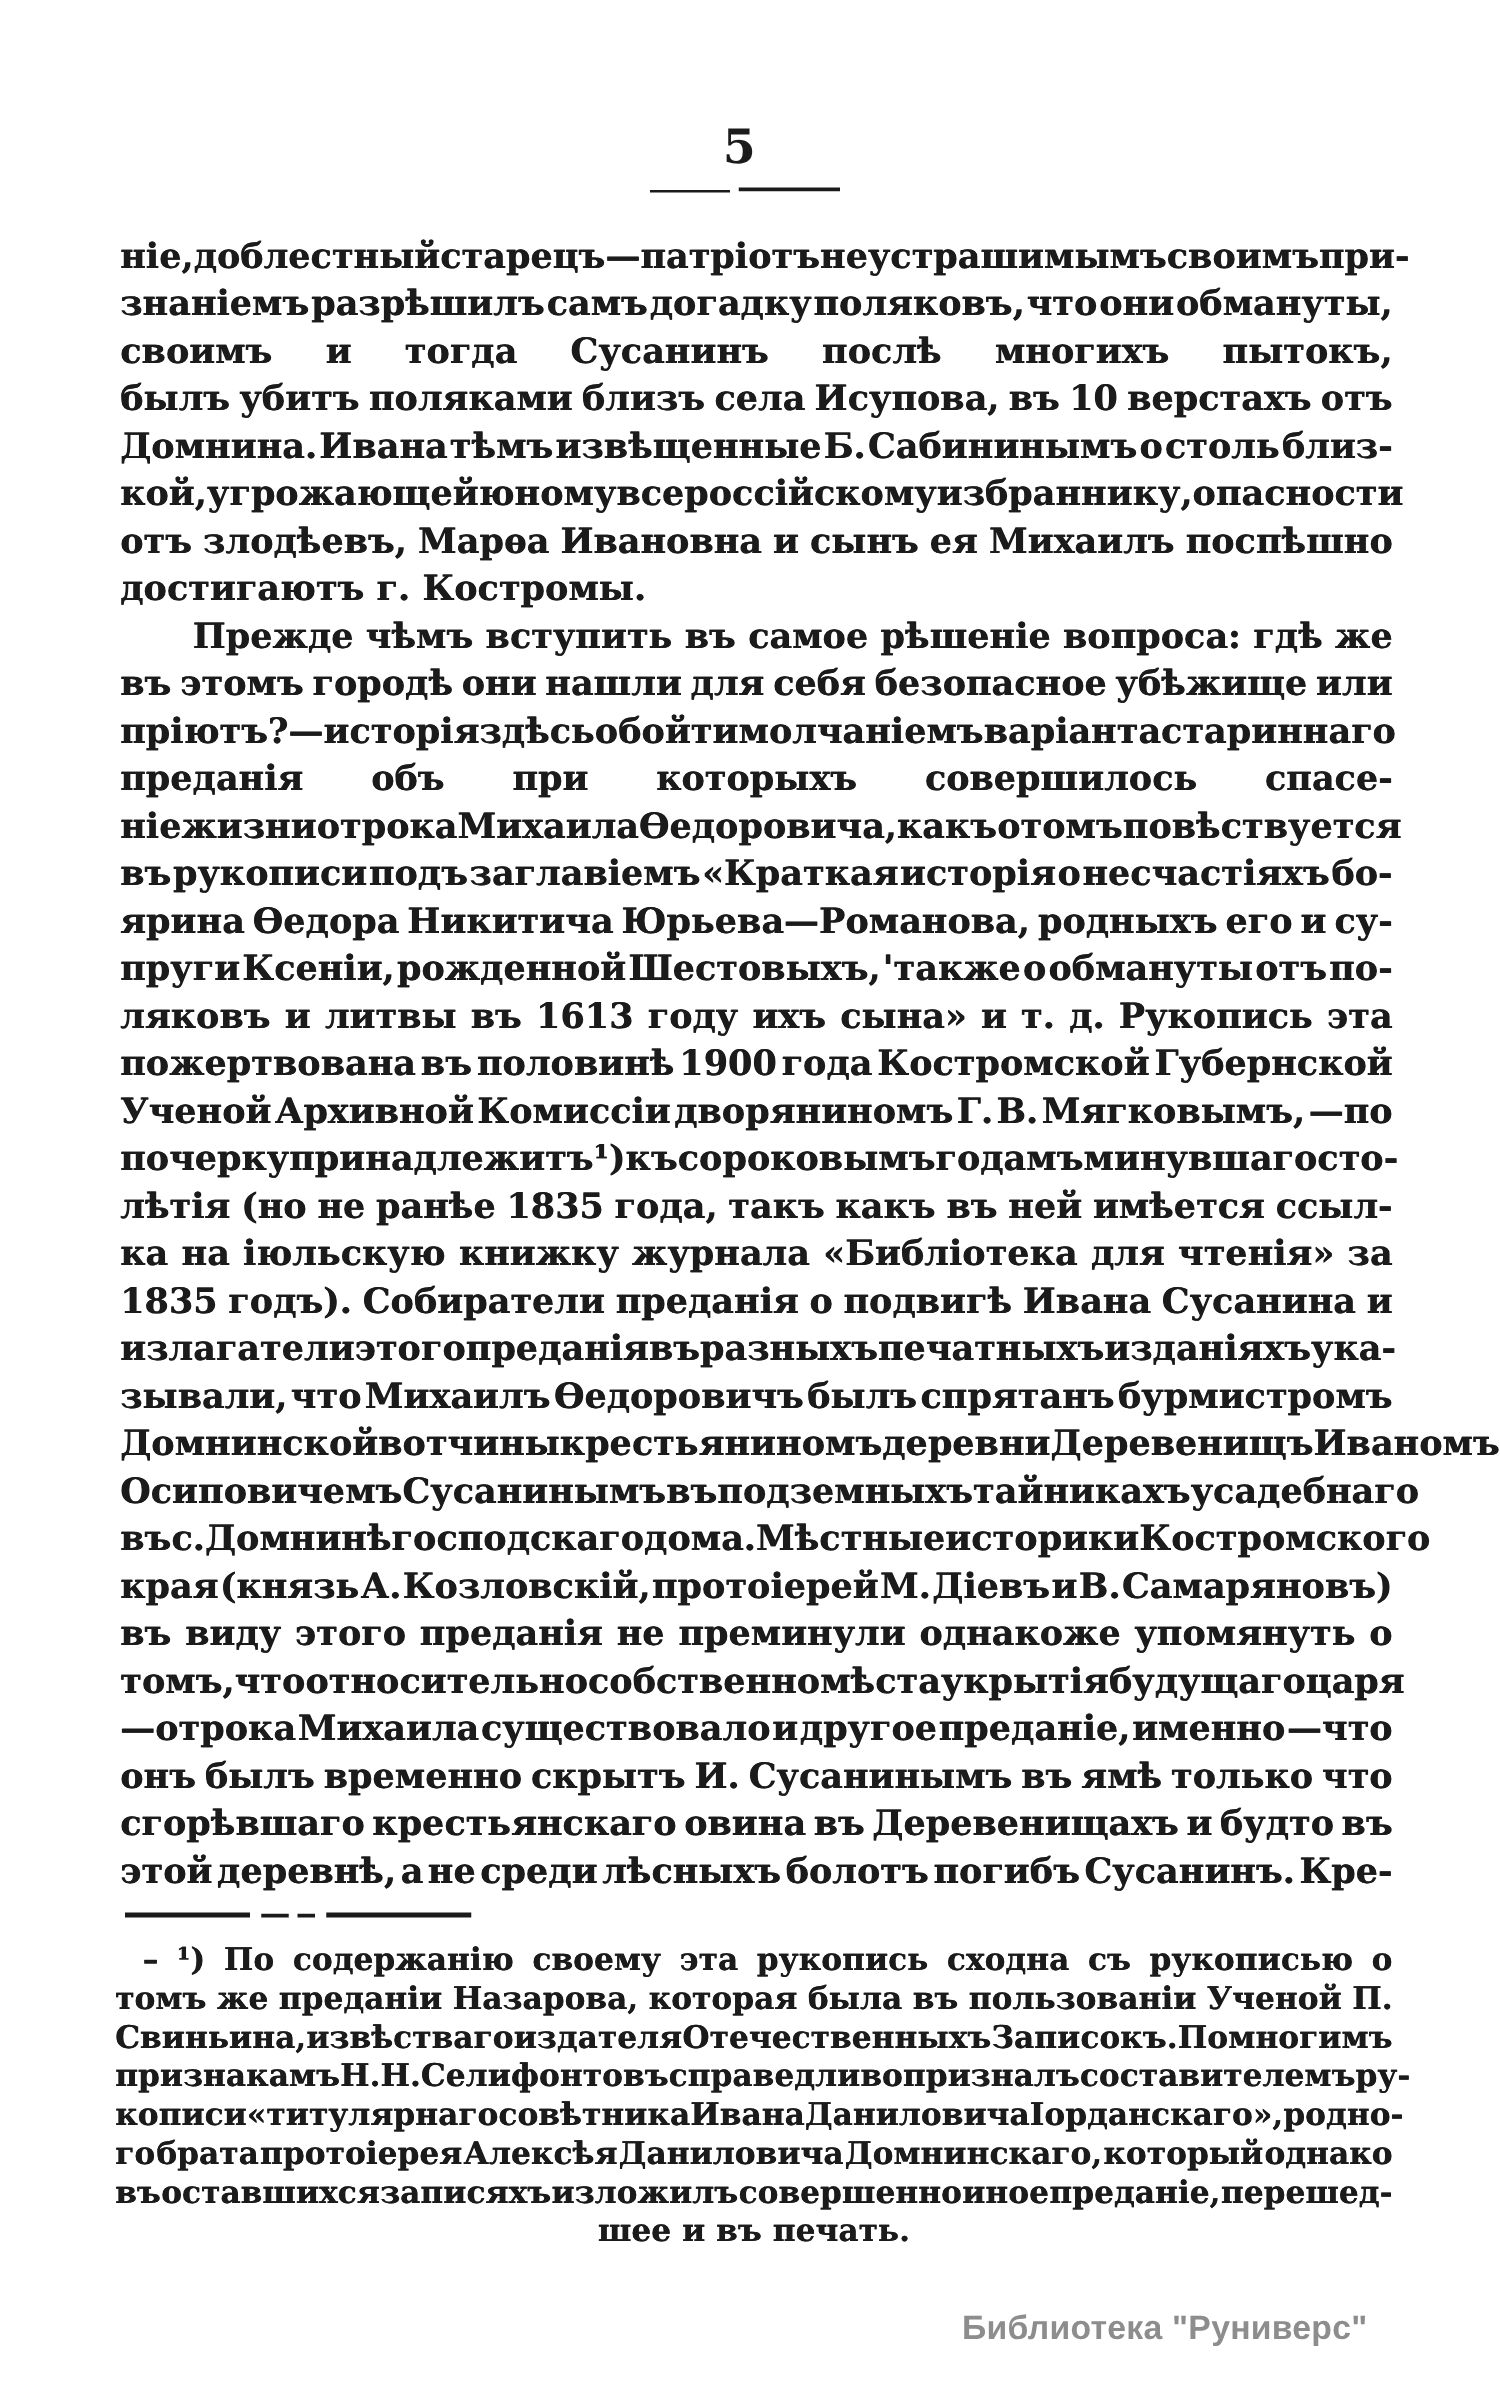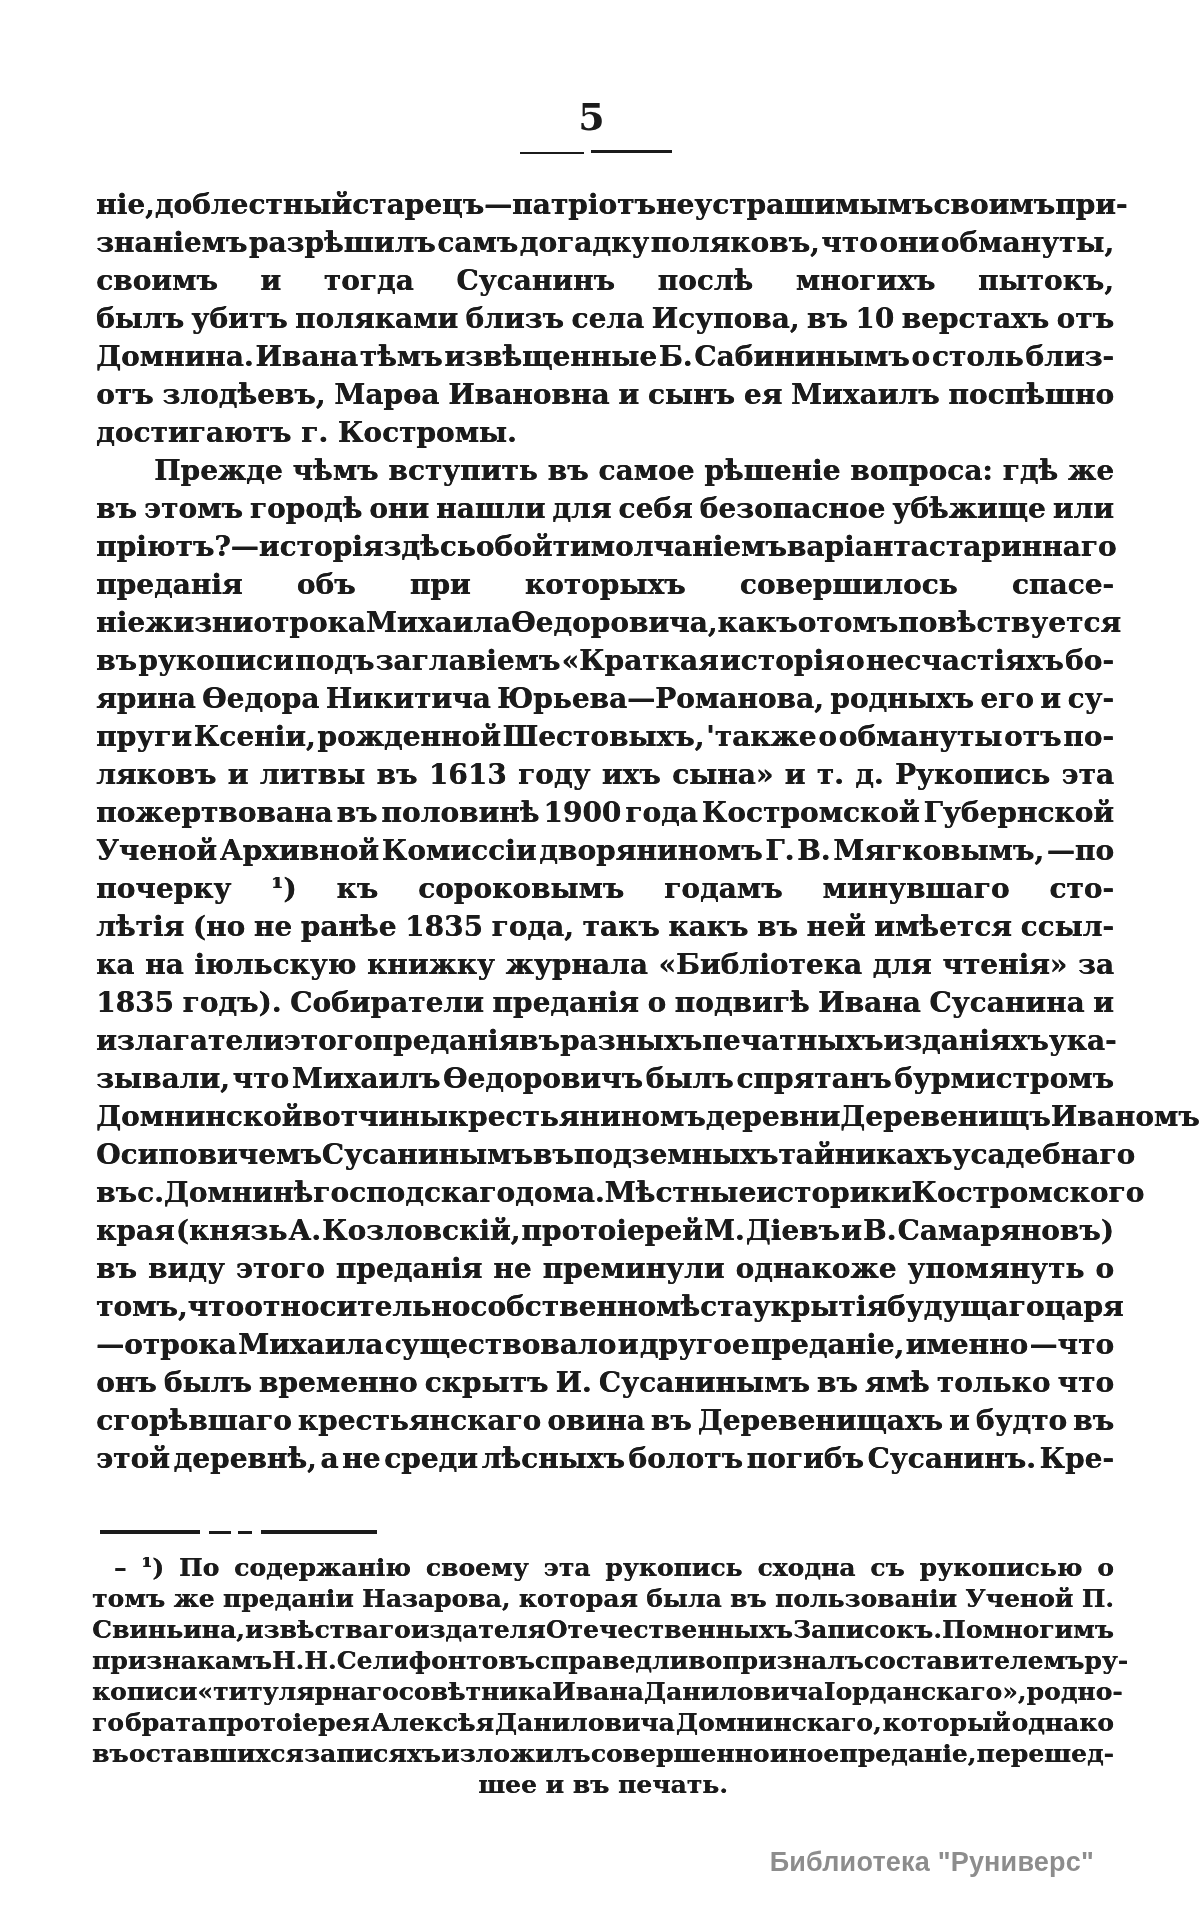"кой," div.line { html: none -> <div> <span>кой,</span> <span>угрожающей</span> <span>юному</span> <span>всероссійскому</span> <span>избраннику,</span> <span>опасности</span> </div> }
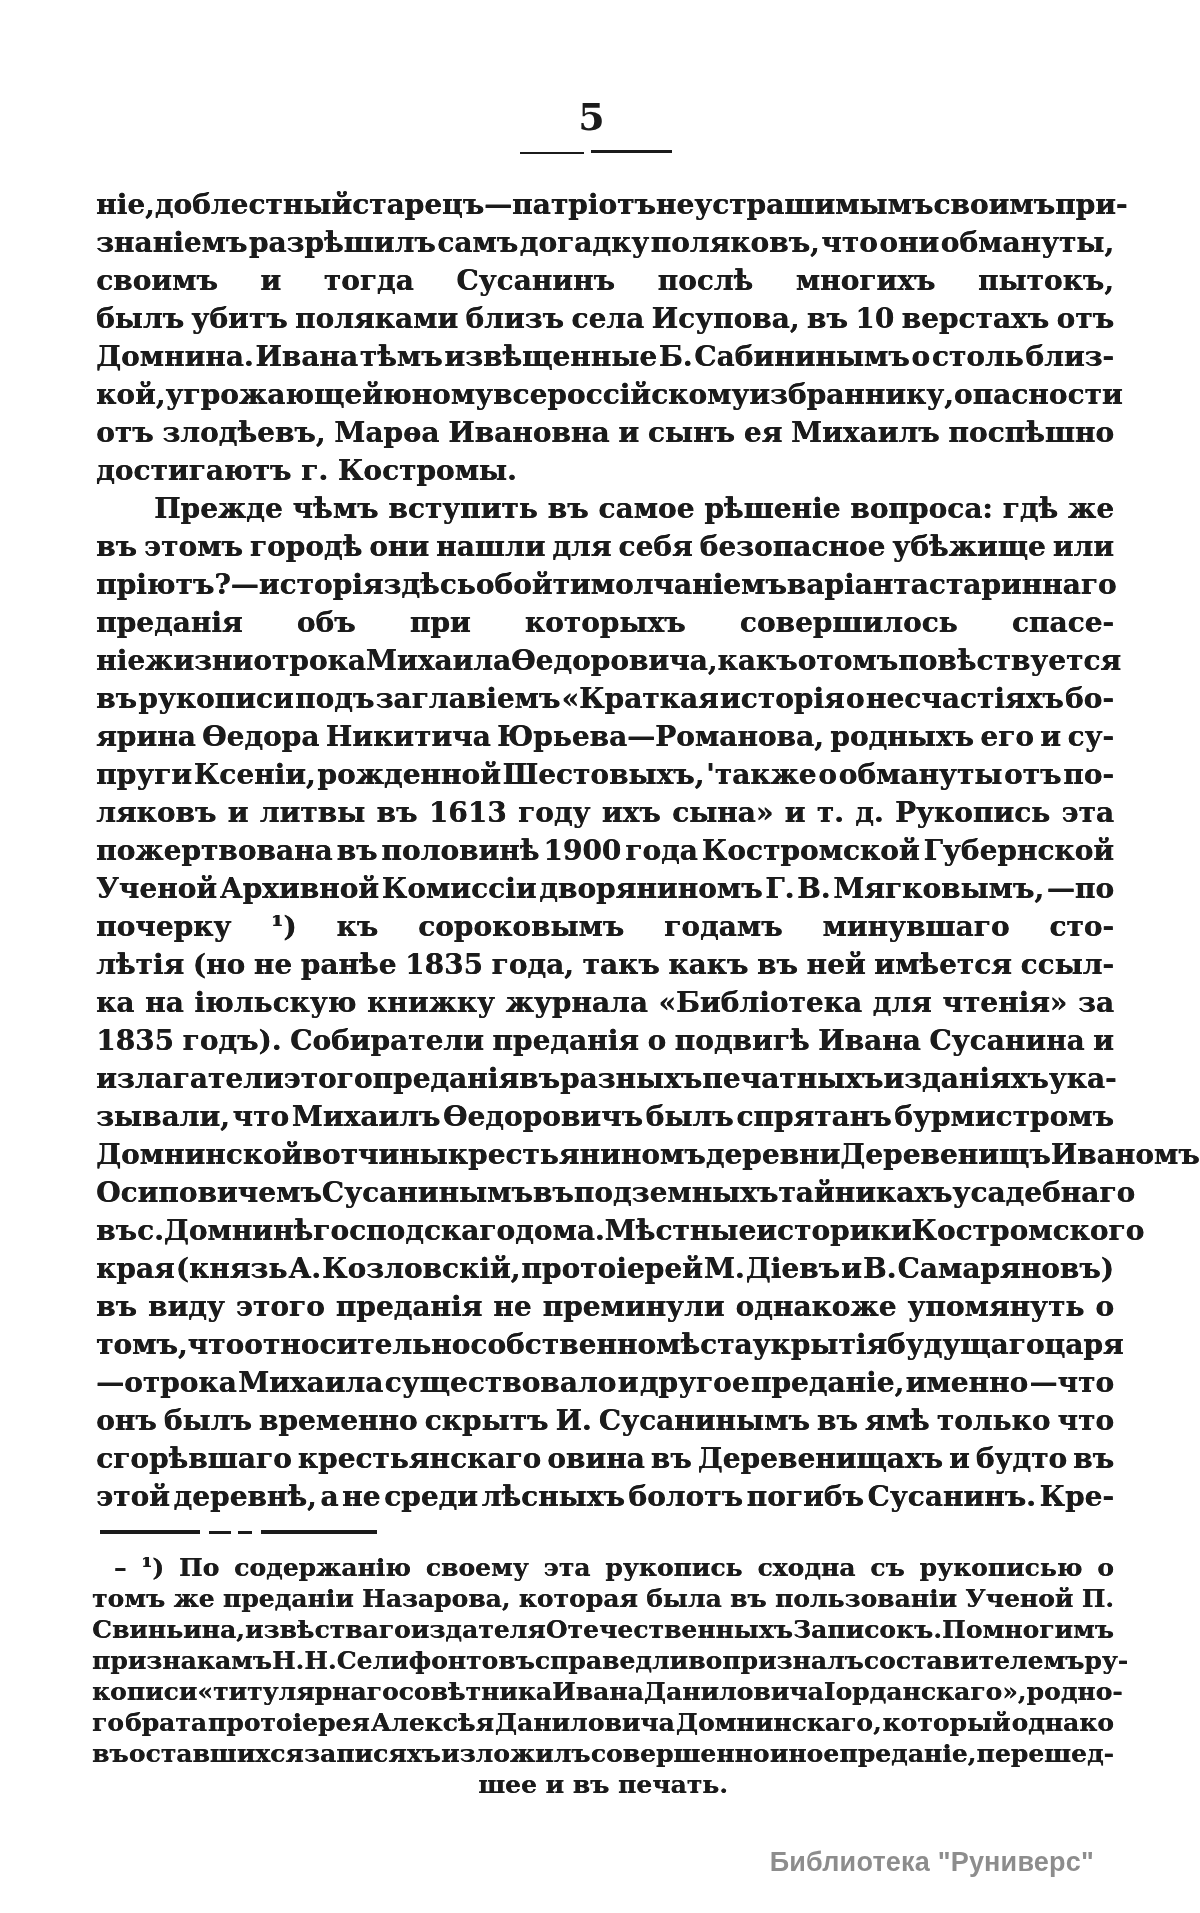"принадлежитъ" span { html: none -> <span>принадлежитъ</span> }
